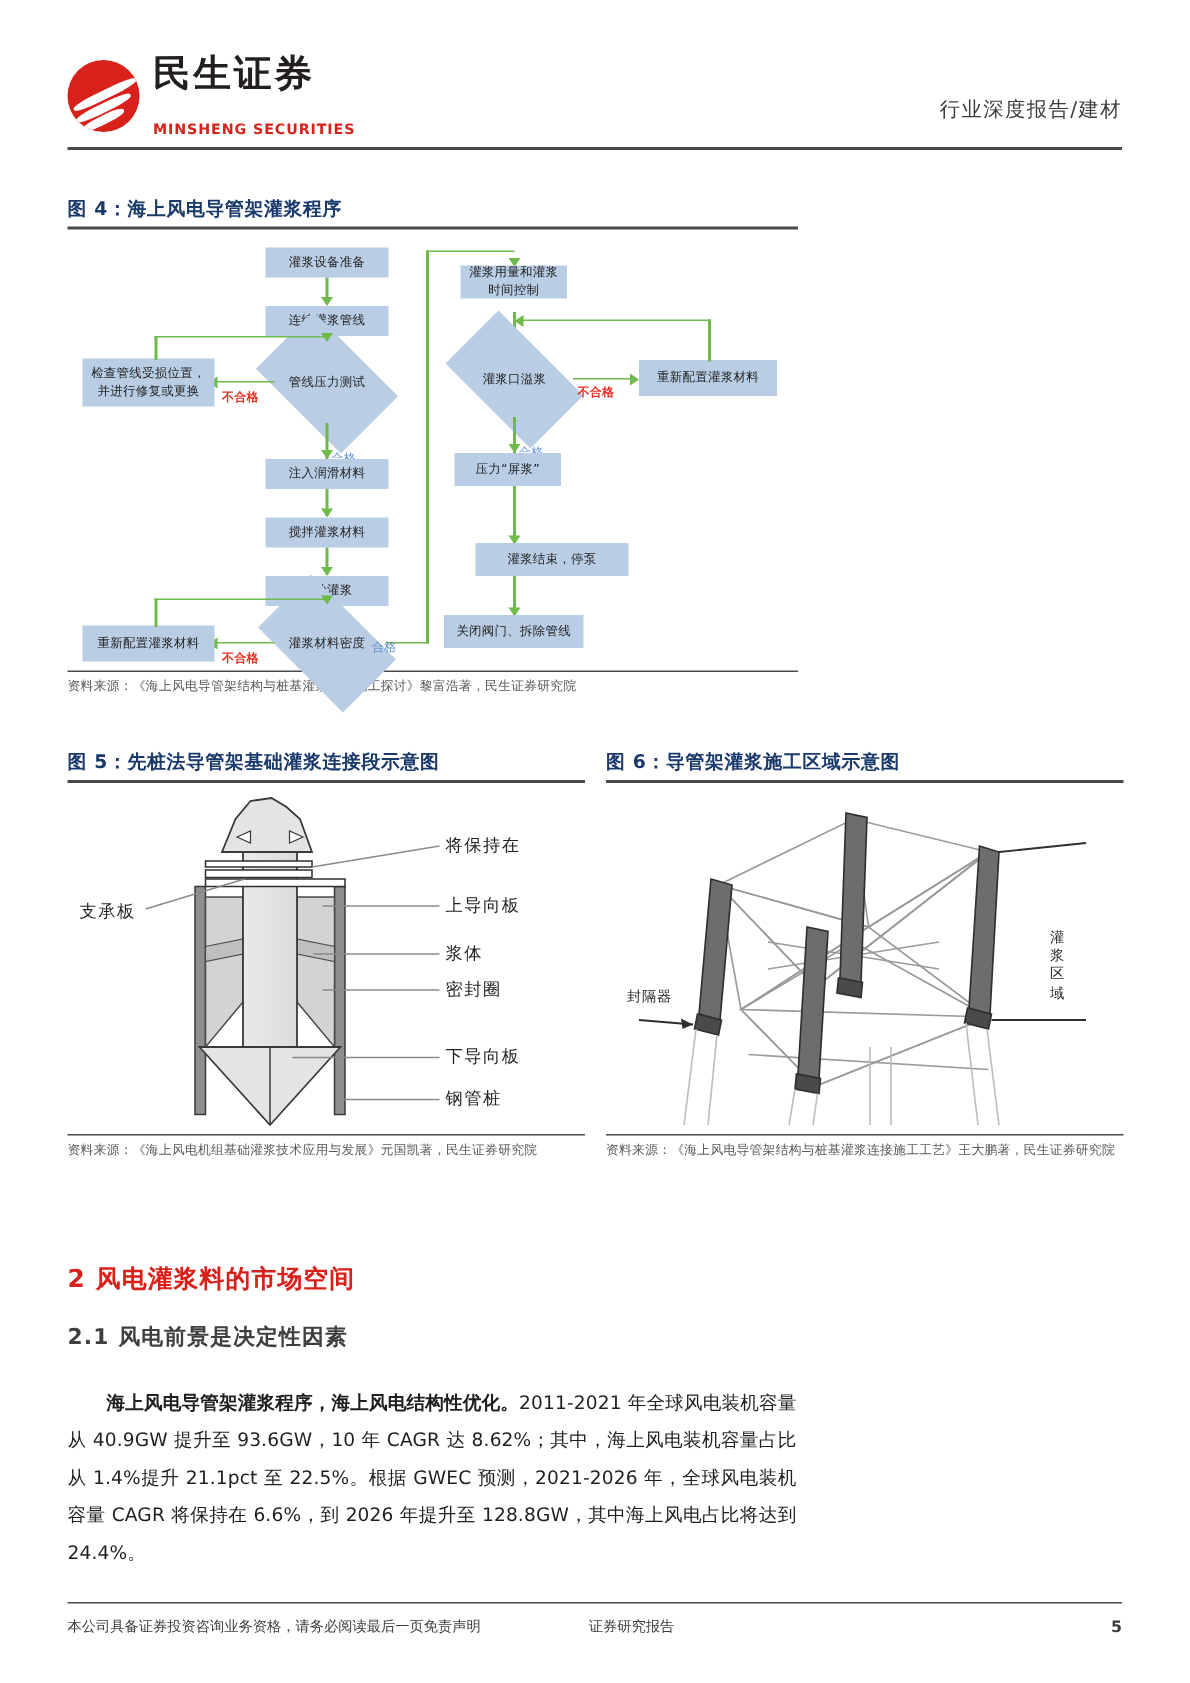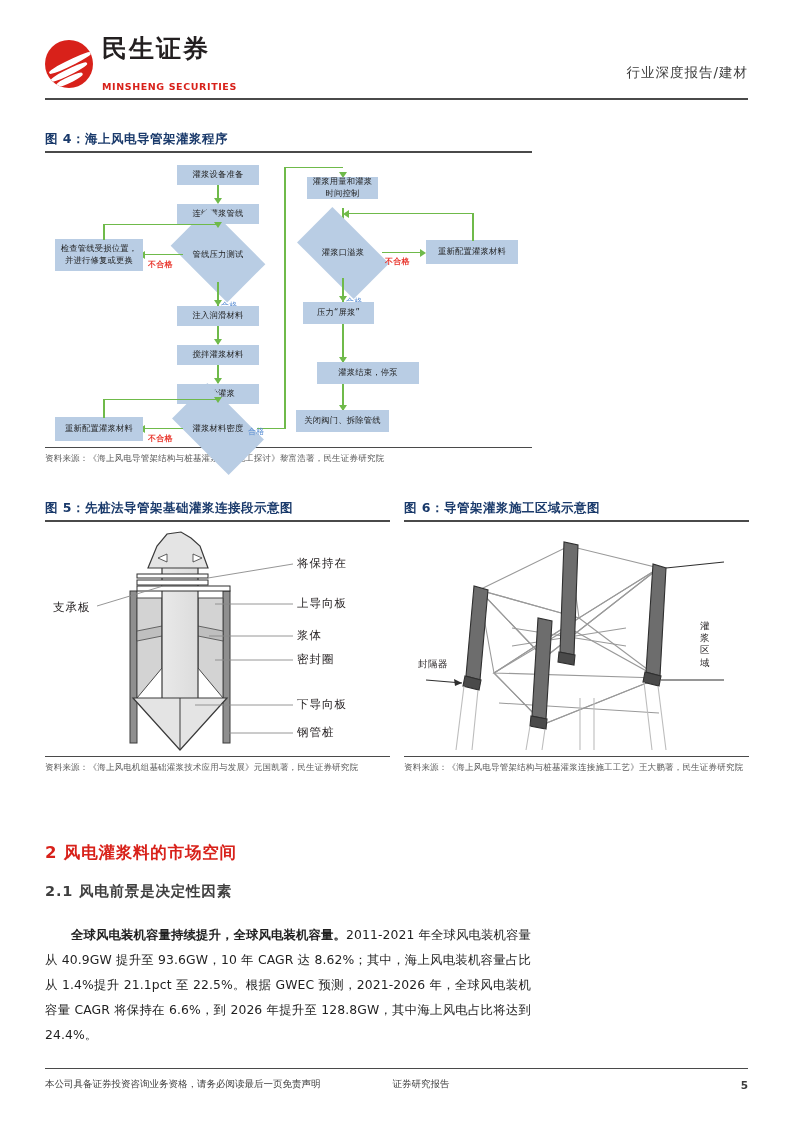"全球风电装机容量持续提升，全球风电装机容量。" b { text: 全球风电装机容量持续提升，全球风电装机容量 -> 海上风电导管架灌浆程序，海上风电结构性优化 }
